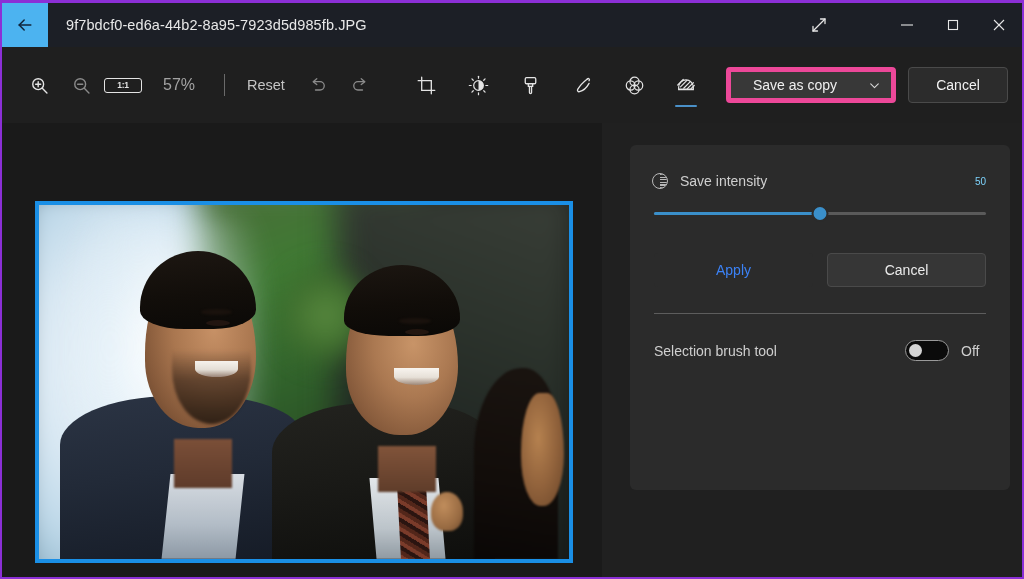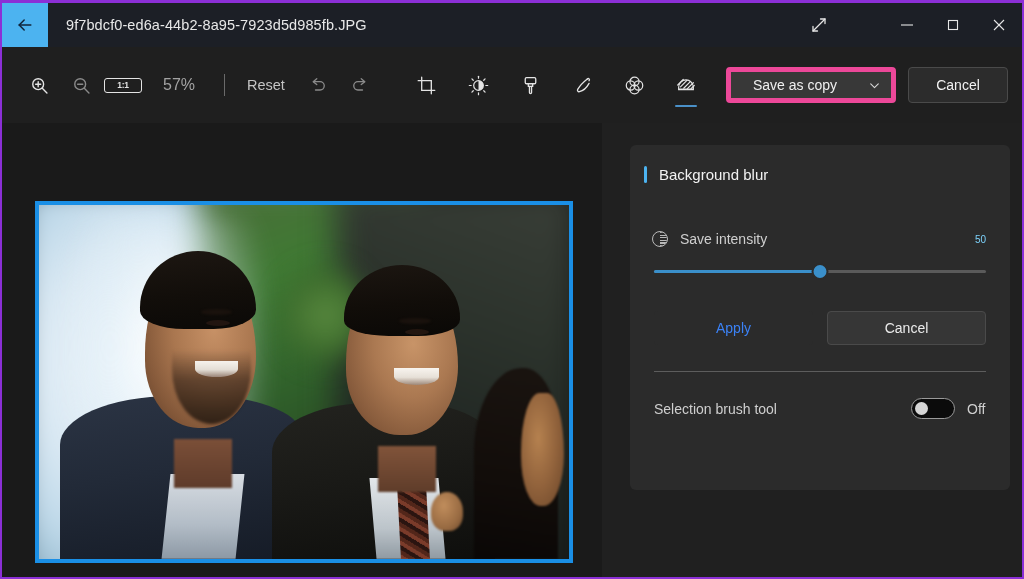"Background blur" div.panel-header { html: <div> <div></div> <div>Background blur</div> </div> -> none }
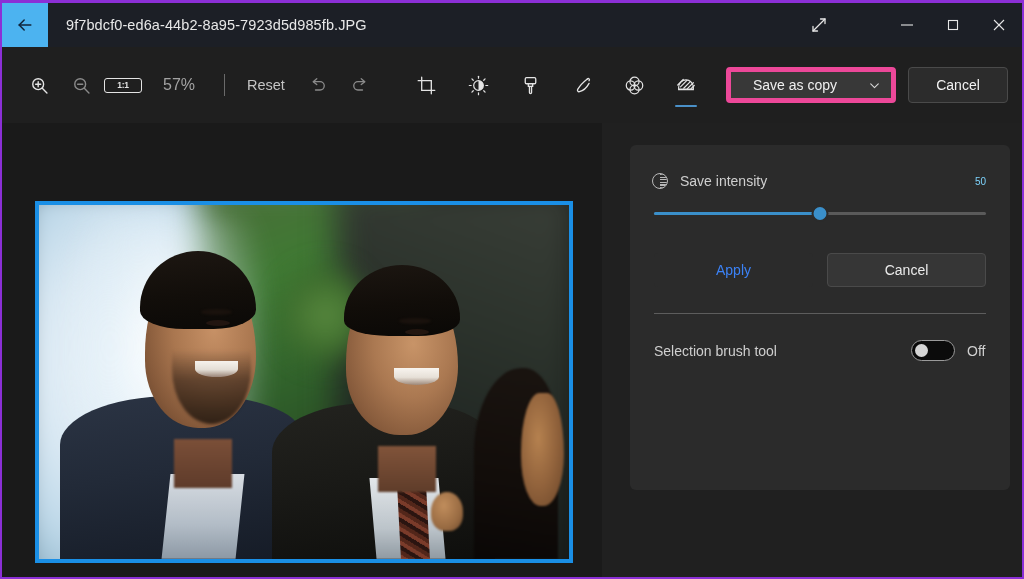"Selection brush tool" .toggle-row { margin: 26px 21px 0 24px -> 26px 27px 0 24px }
